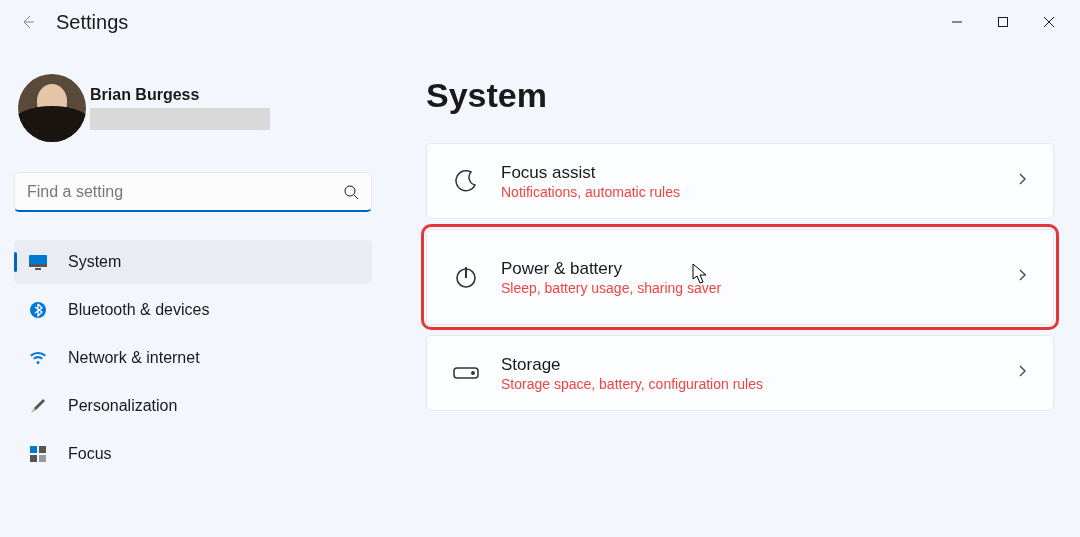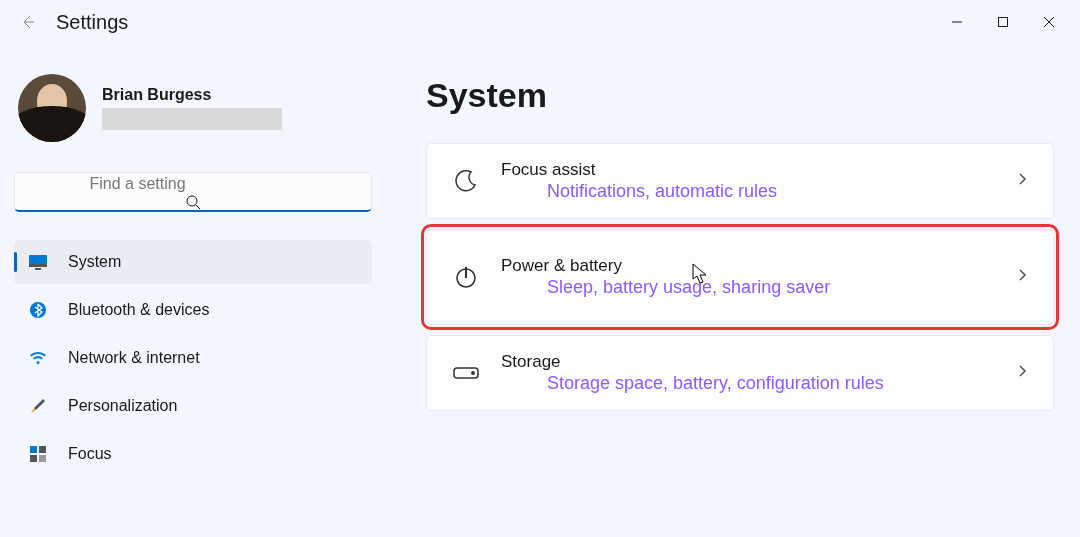"Brian Burgess" .user-block { gap: 16px -> 4px }
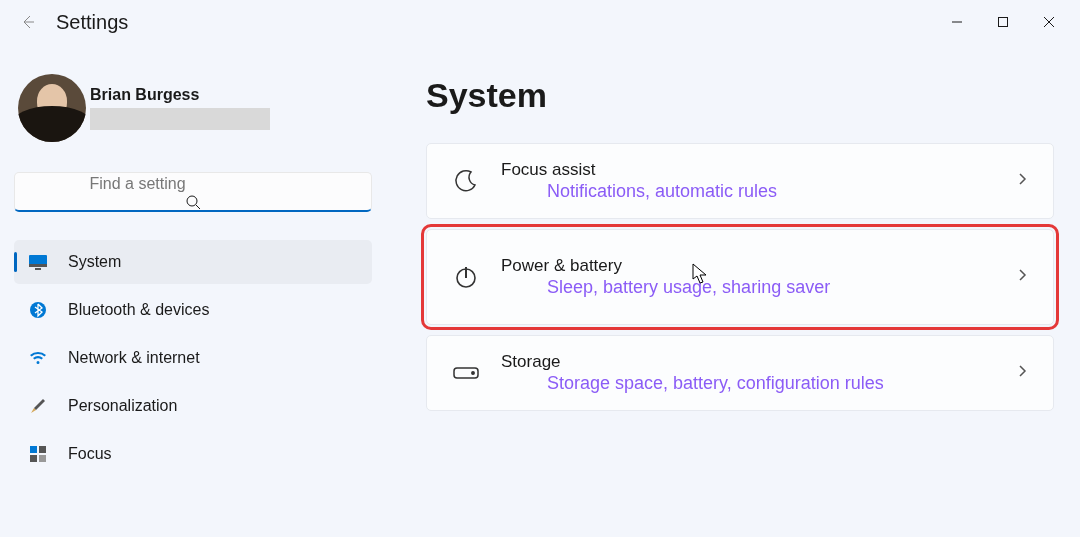"Find a setting" .search-box { flex-direction: column -> none }
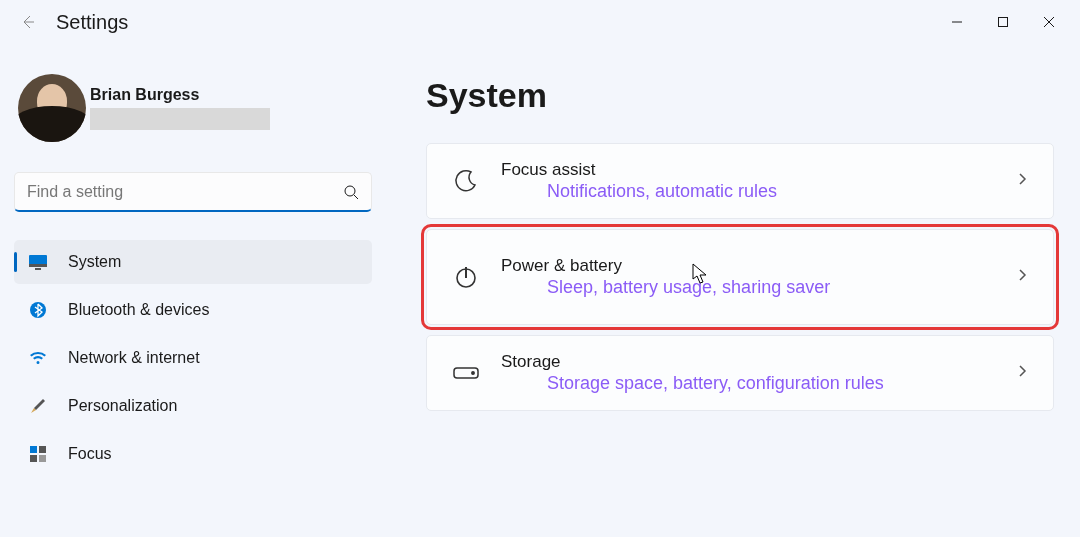"Notifications, automatic rules" .card-subtitle { color: #8b5cf6 -> #ef4444; font-size: 18px -> 14px; margin-left: 46px -> none }
